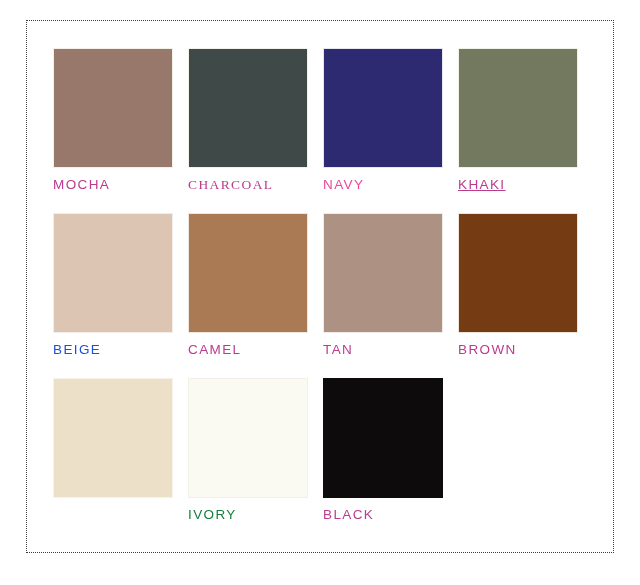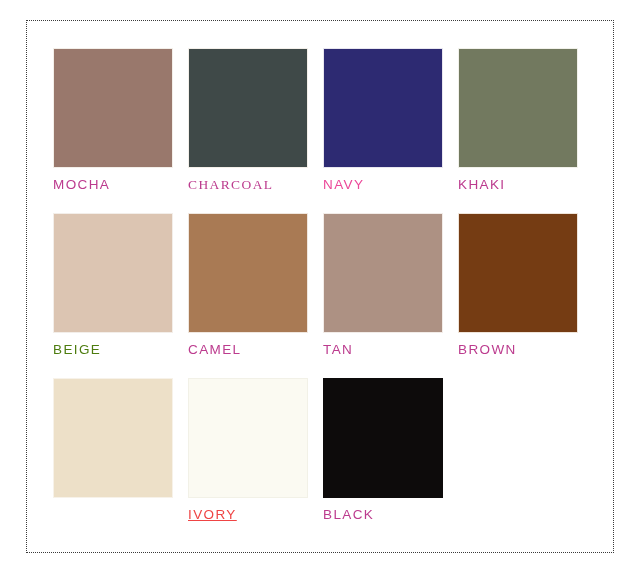"KHAKI" span.swatch-label { text-decoration: none -> underline }
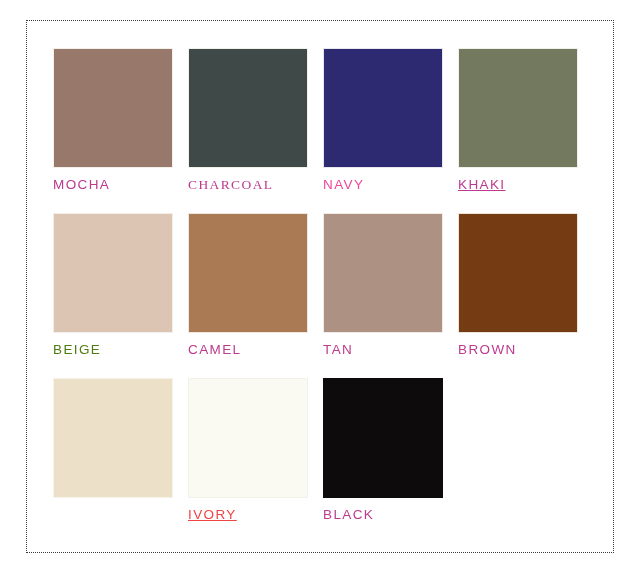"BEIGE" span.swatch-label { color: #4d7c0f -> #1d4ed8 }
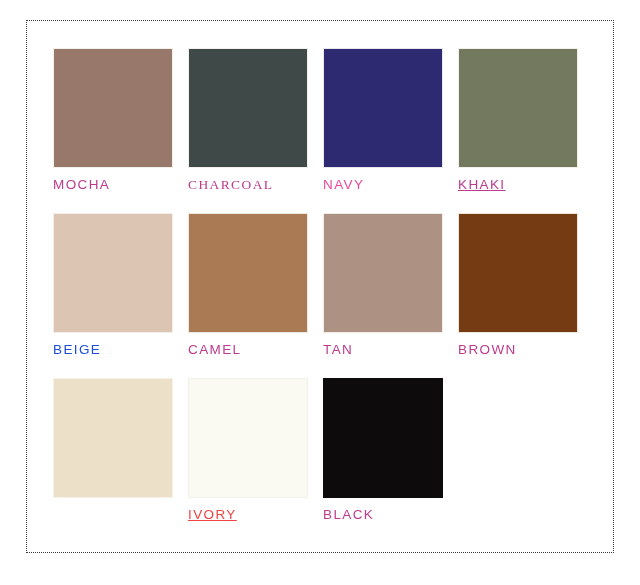"IVORY" span.swatch-label { color: #ef4444 -> #15803d; text-decoration: underline -> none }
